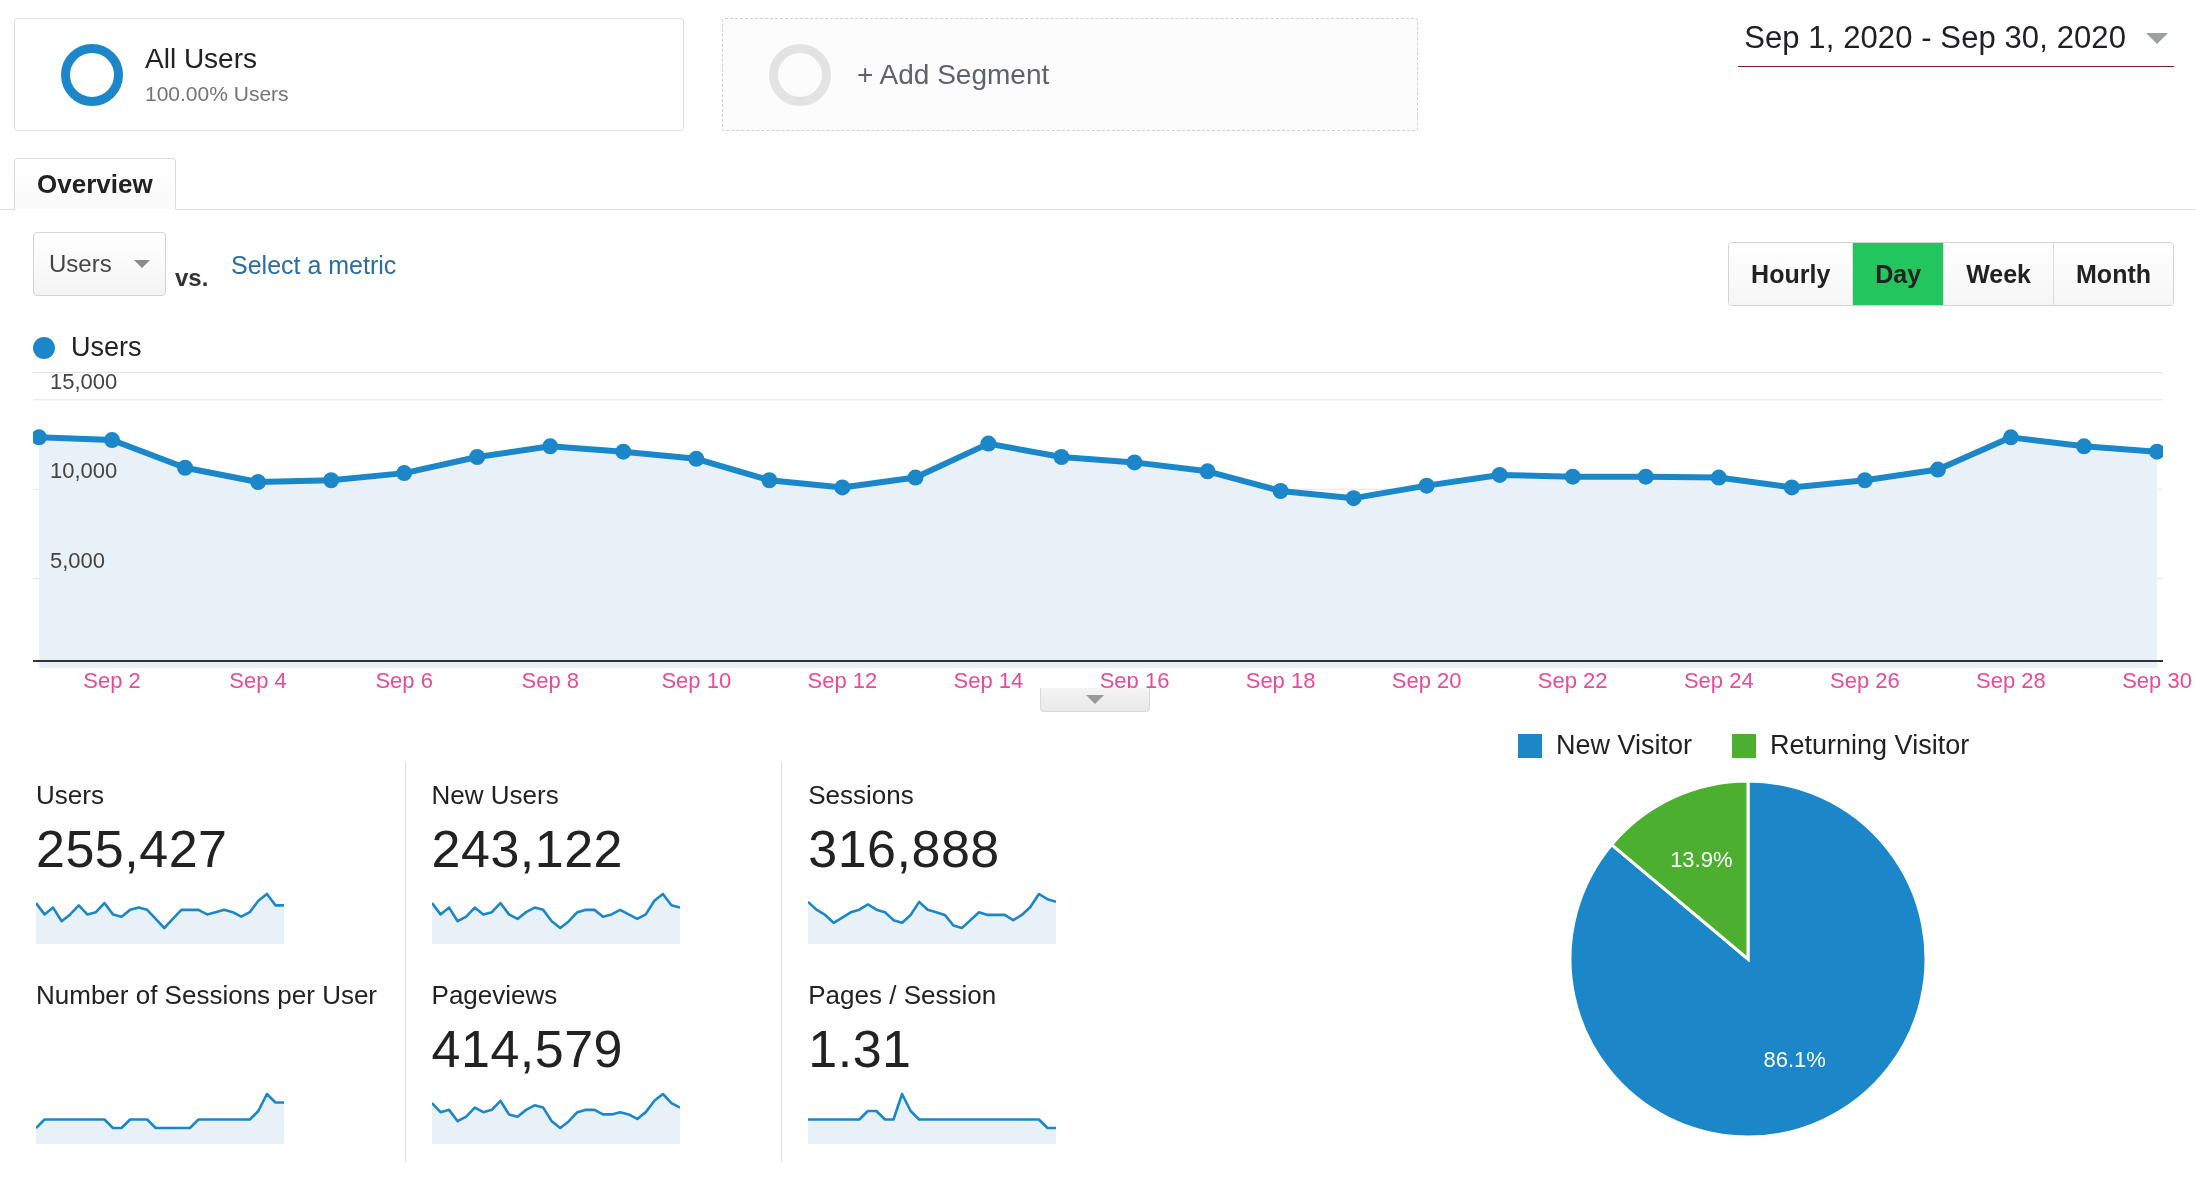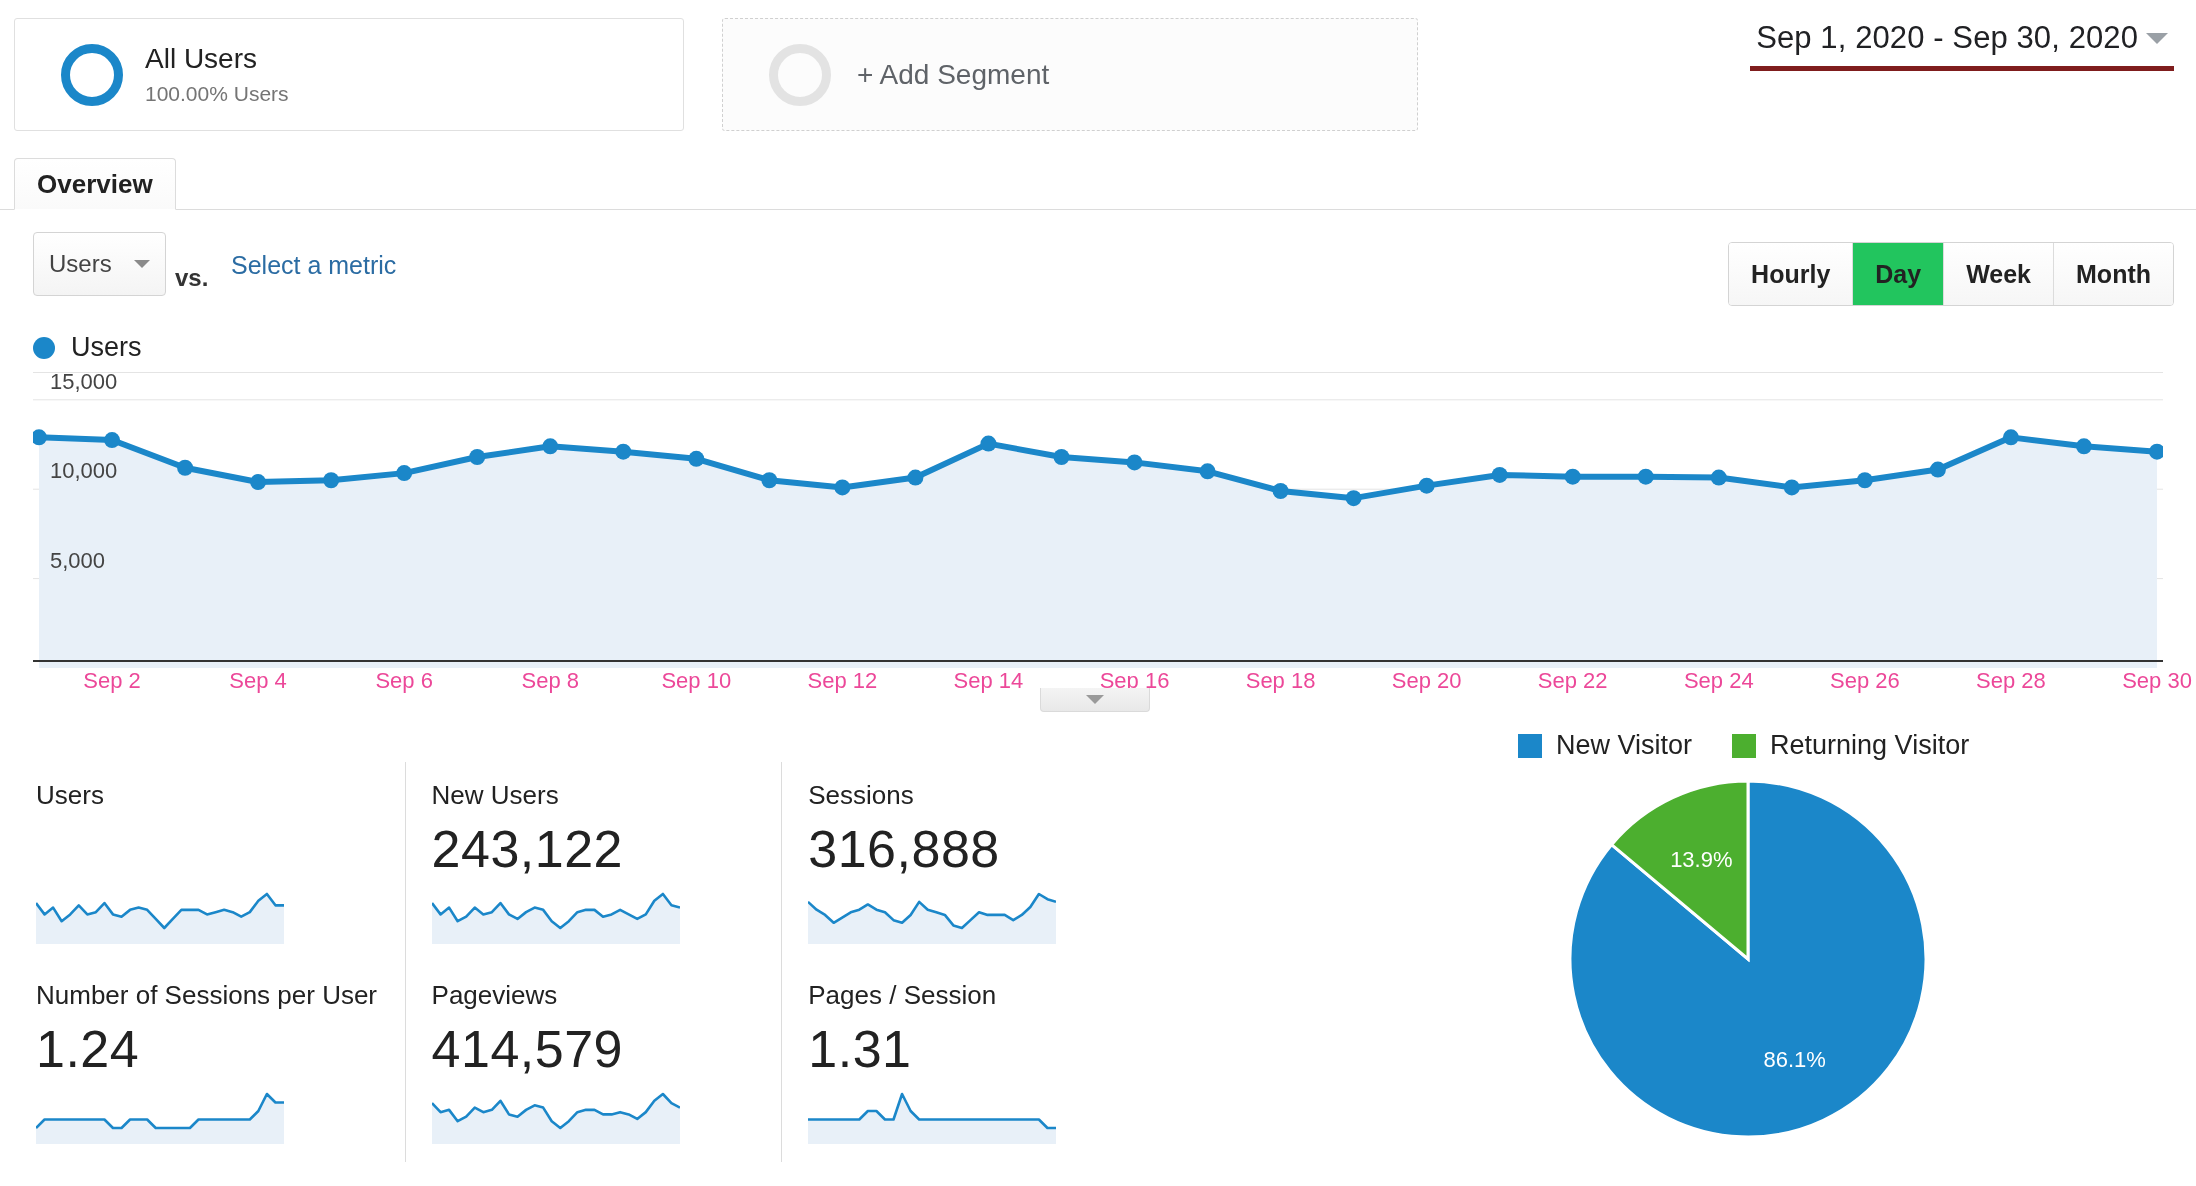"Sep 1, 2020 - Sep" .date-range { border-bottom: 5px solid #7f1d1d -> 1px solid #7f1d1d; gap: 8px -> 20px }
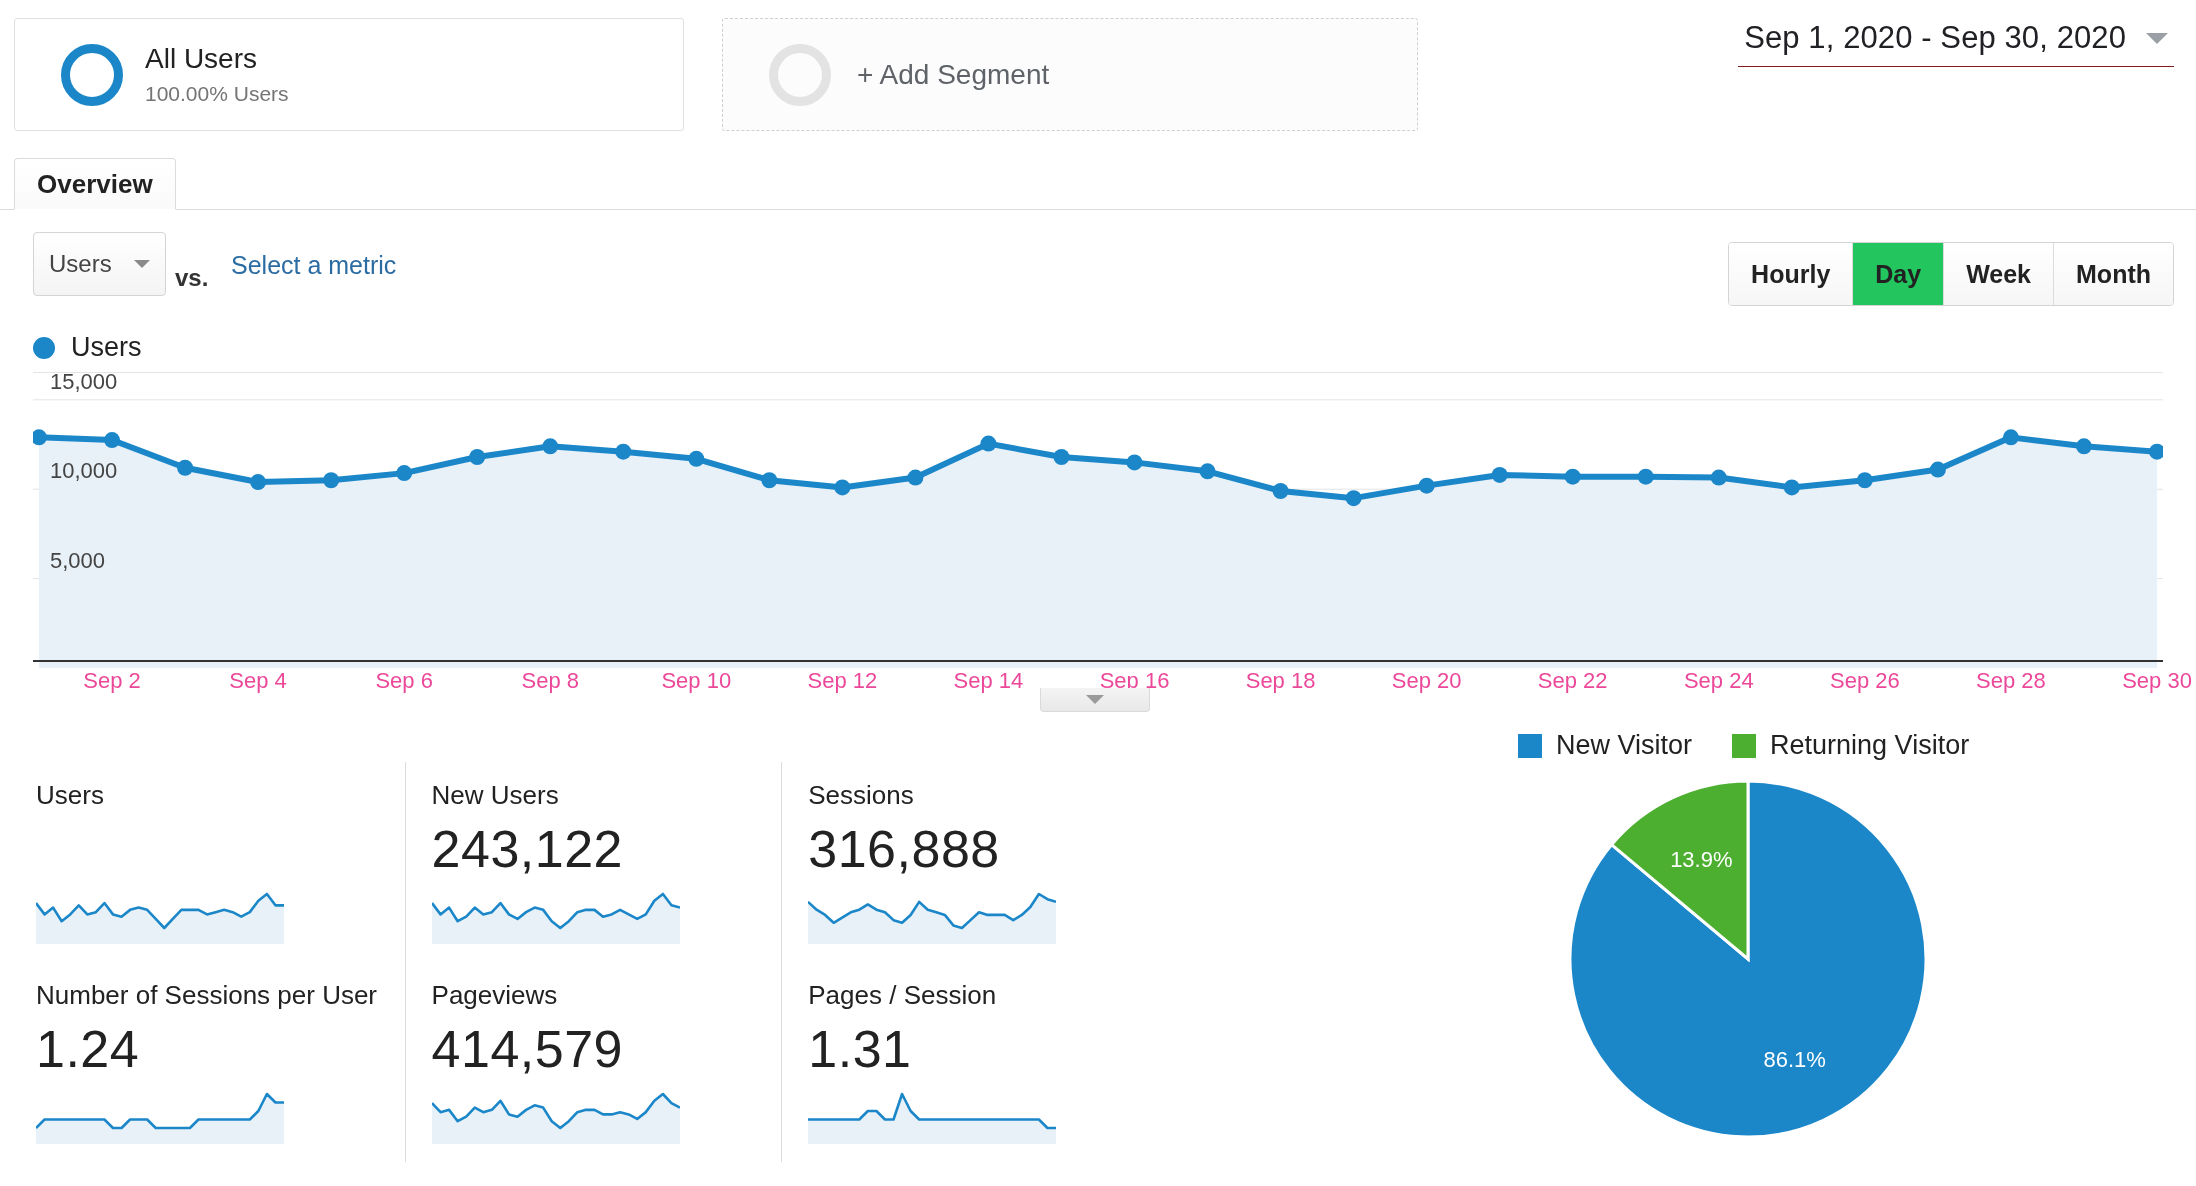"255,427" div.card-value { html: none -> <div>255,427</div> }
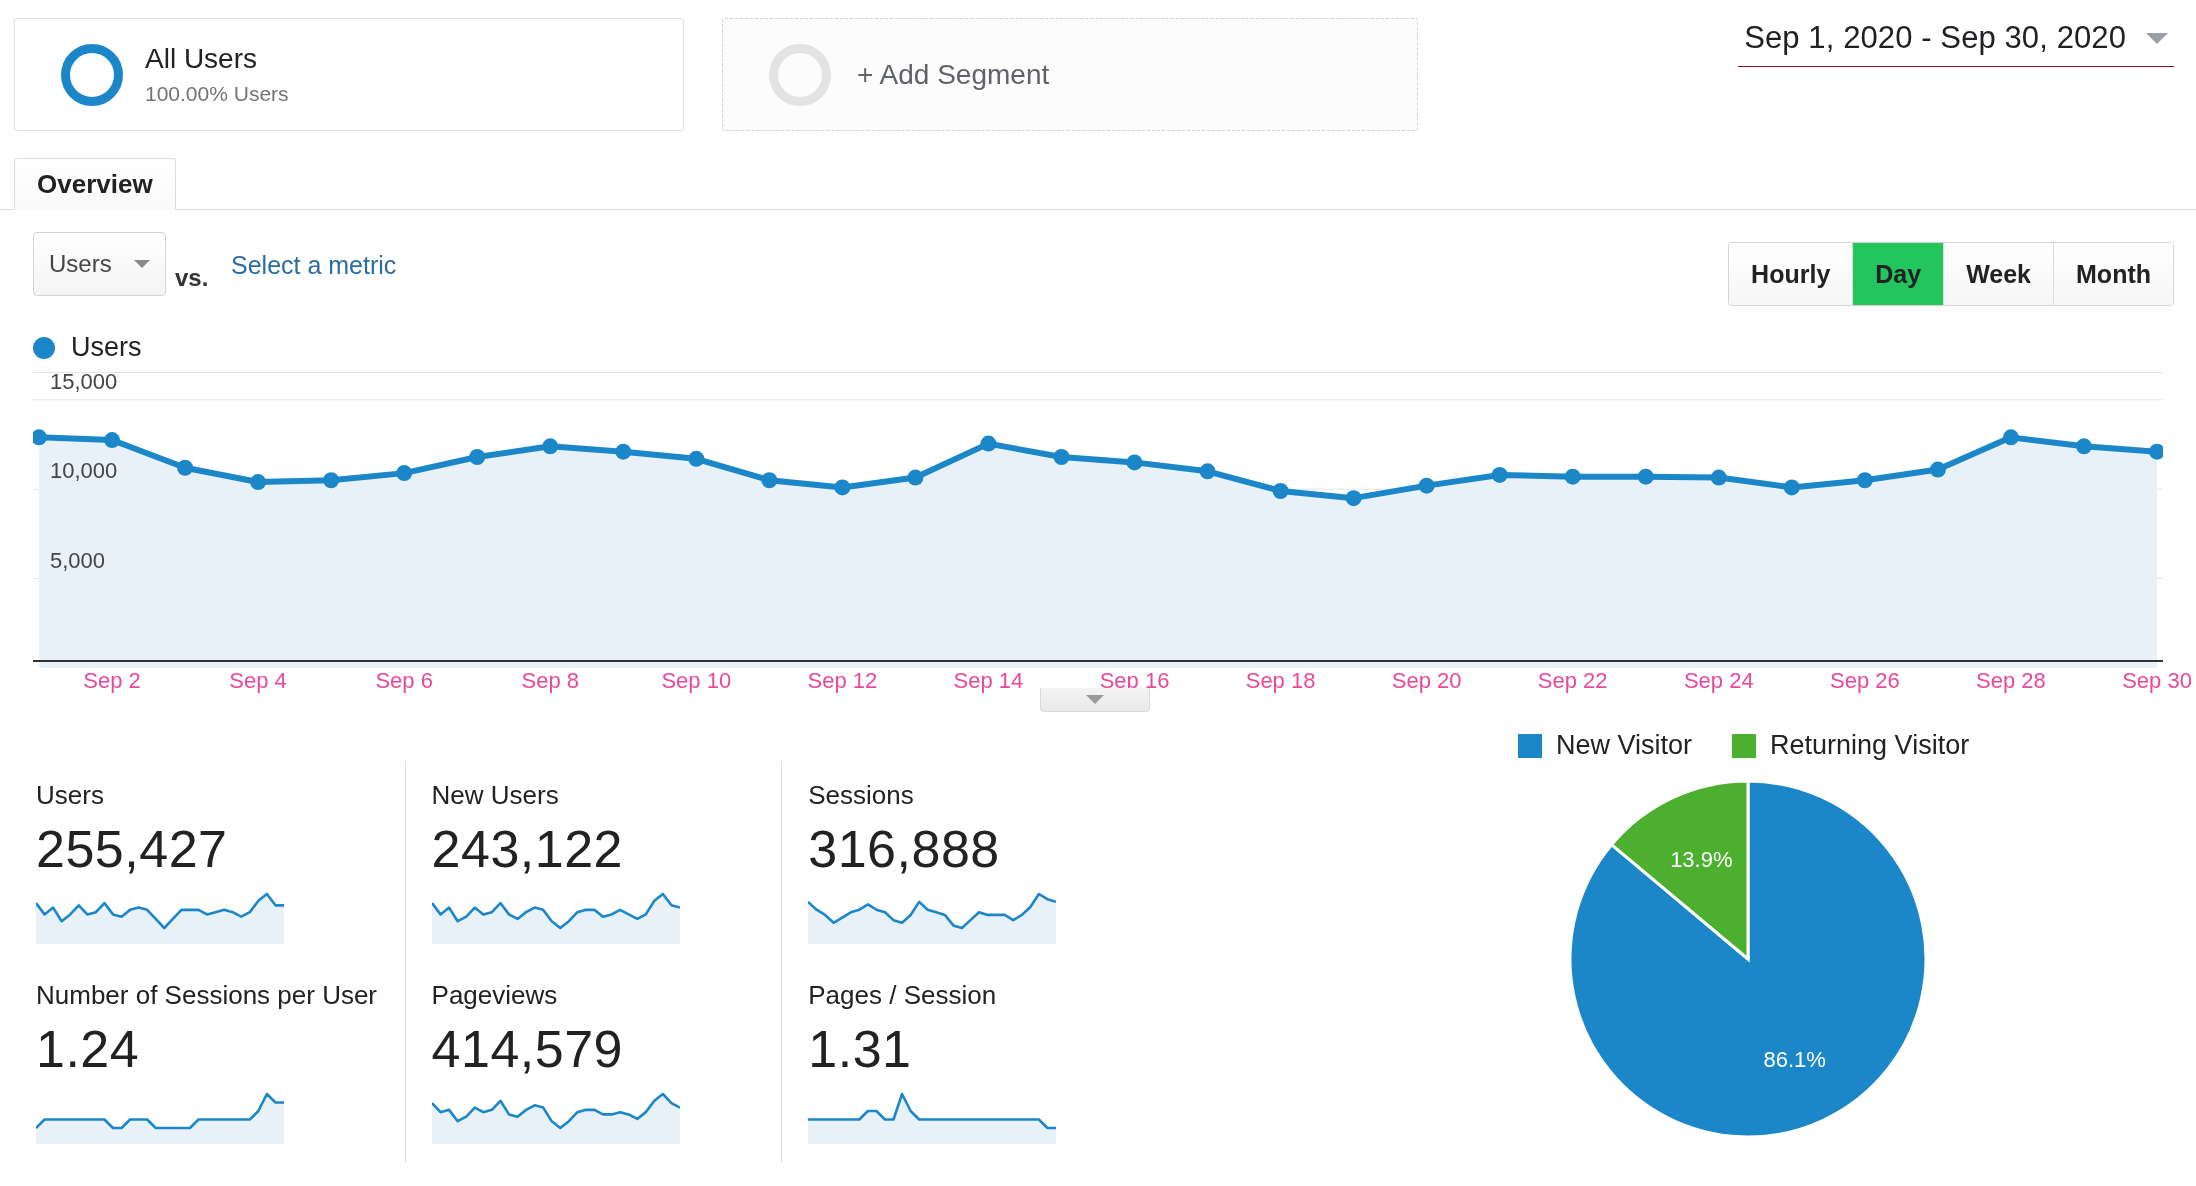"1.24" div.card-value { html: <div>1.24</div> -> none }
